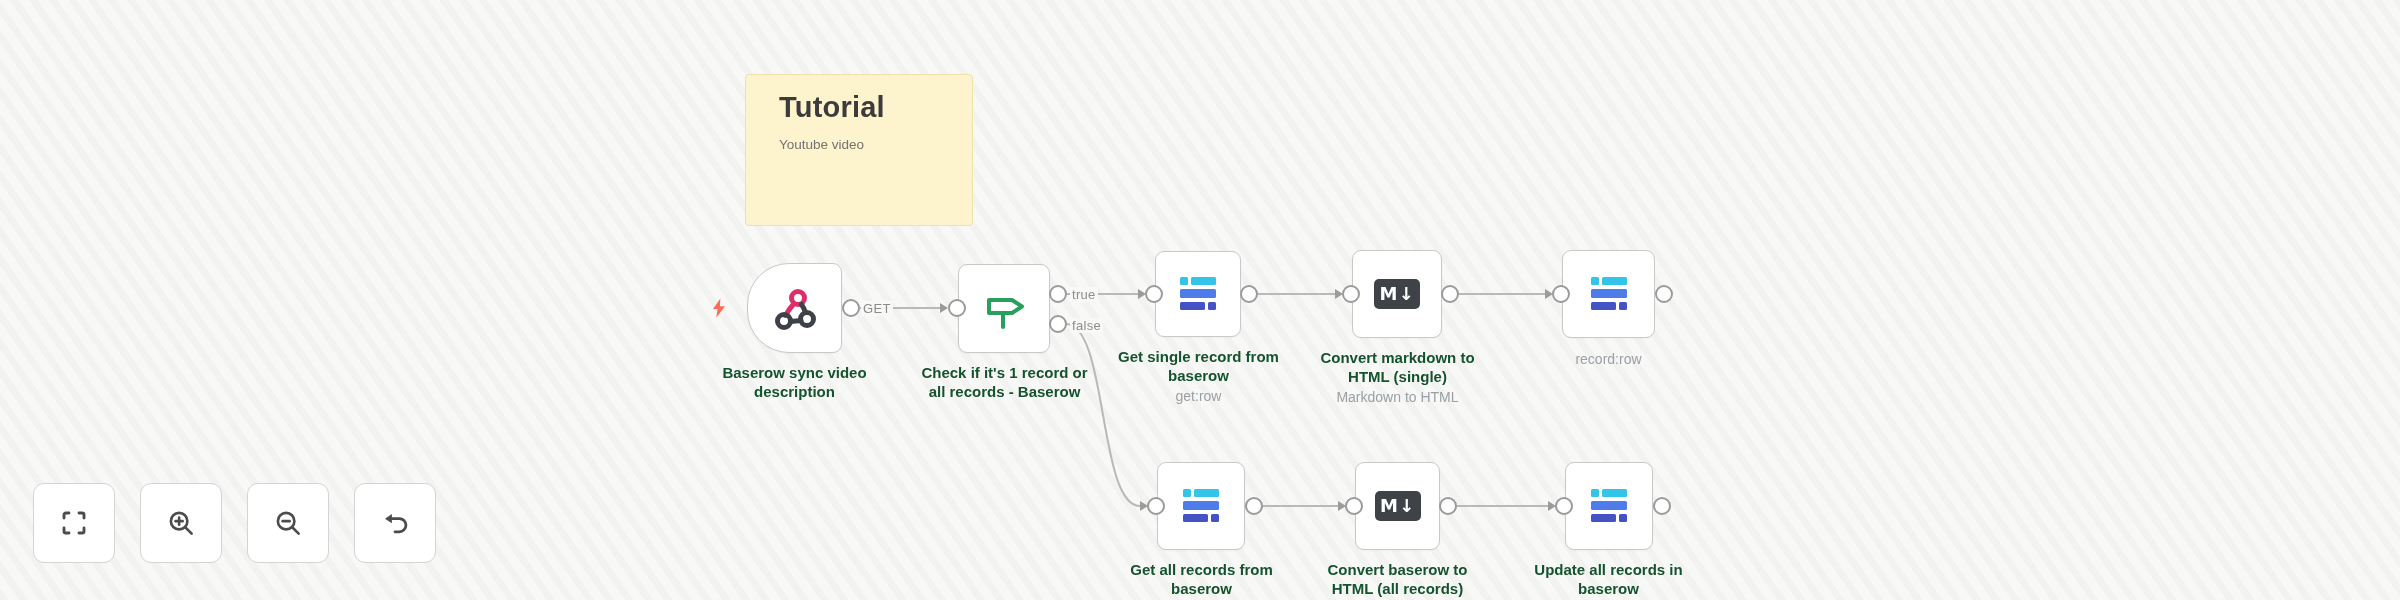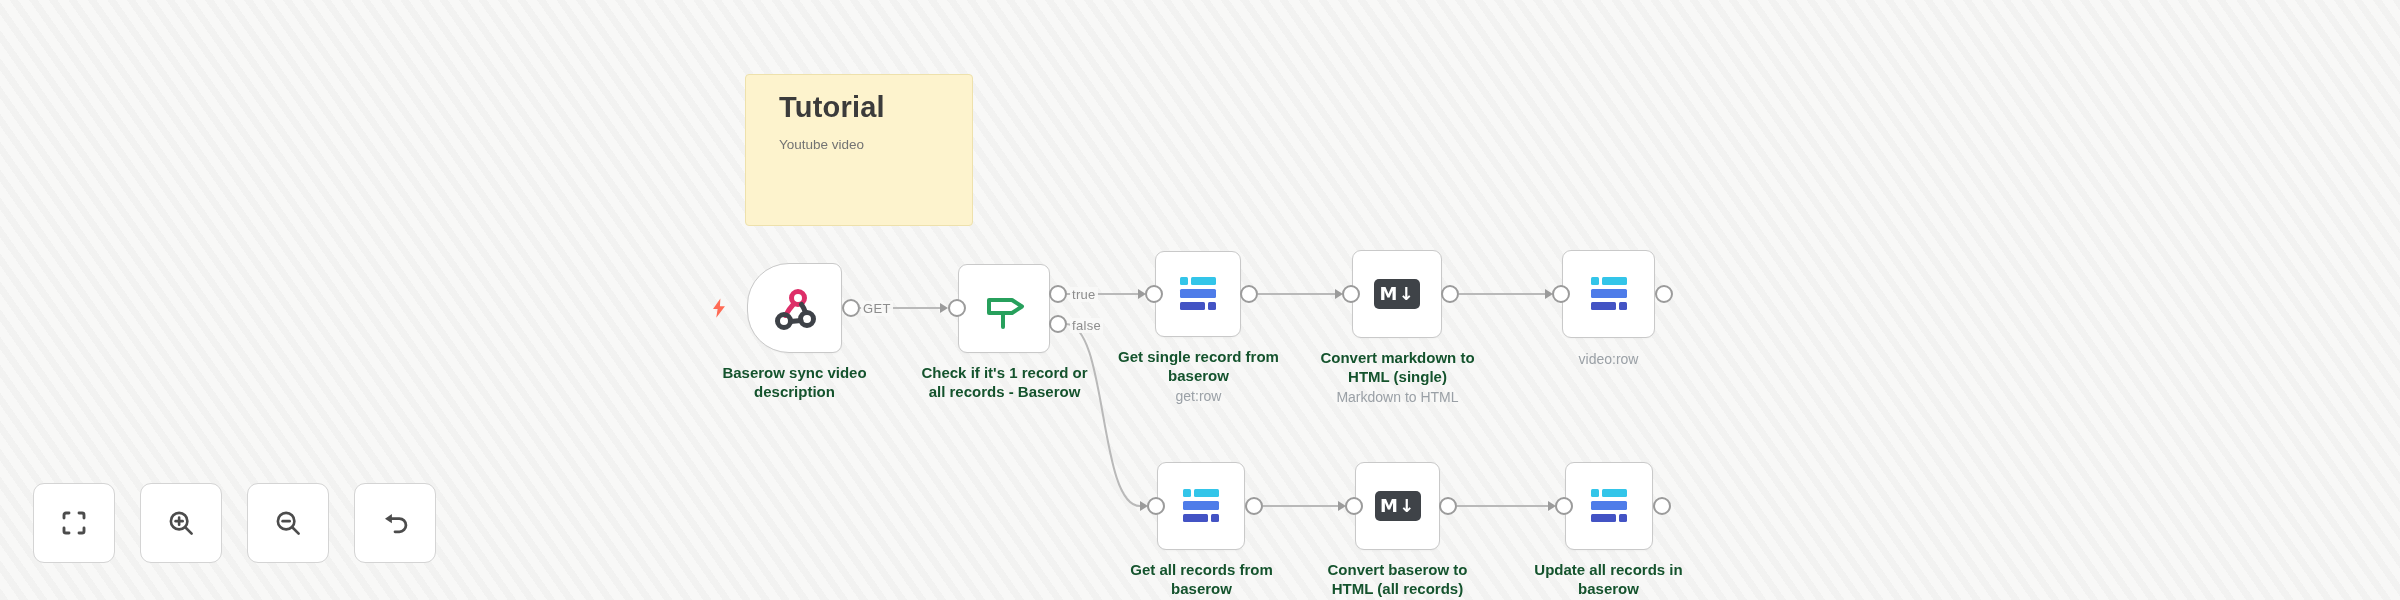"video:row" div.node-sub { text: video:row -> record:row }
